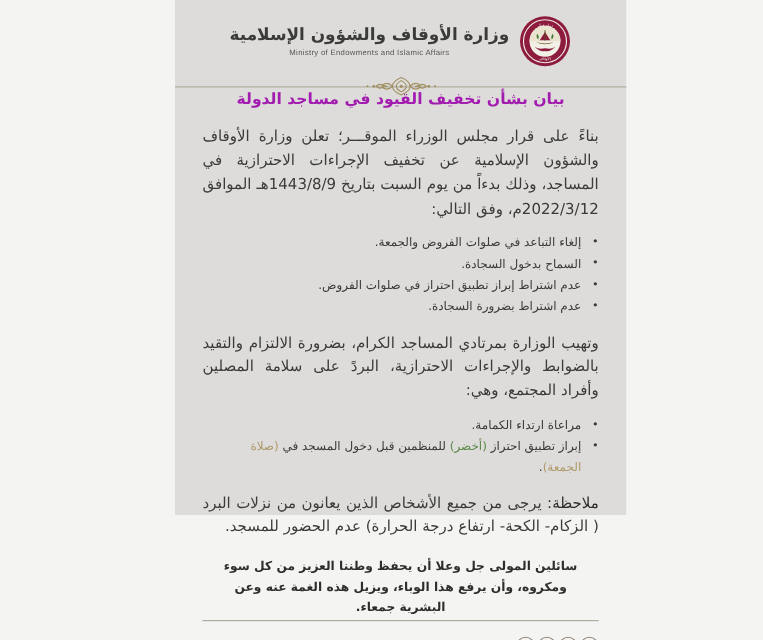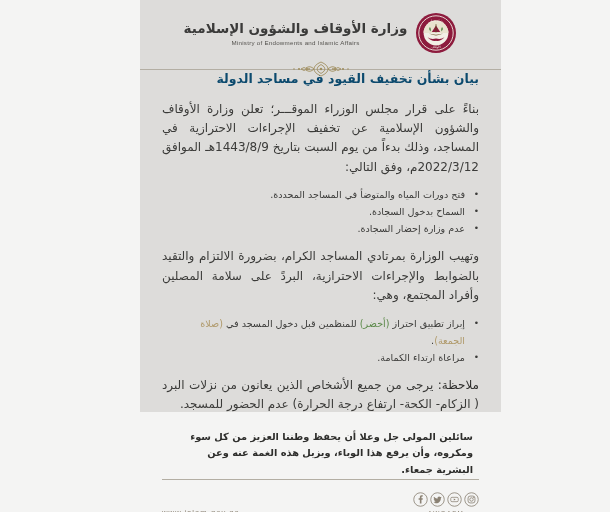"بيان بشأن تخفيف القيود في" .title { color: #0c4a6e -> #a21caf; text-align: none -> center }
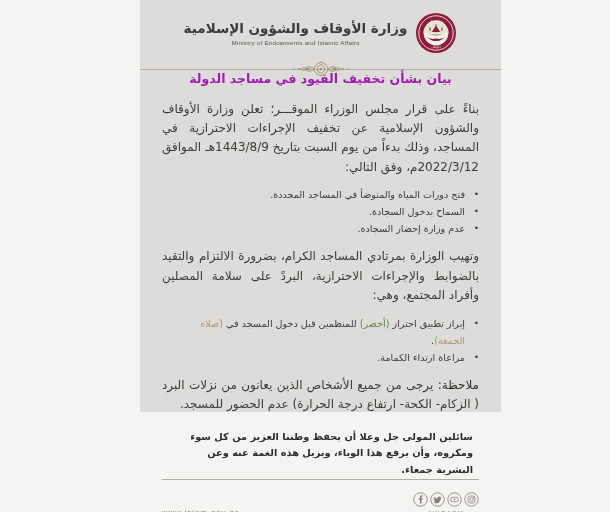"إلغاء التباعد في صلوات الفروض" li { html: none -> <li>إلغاء التباعد في صلوات الفروض والجمعة.</li> }
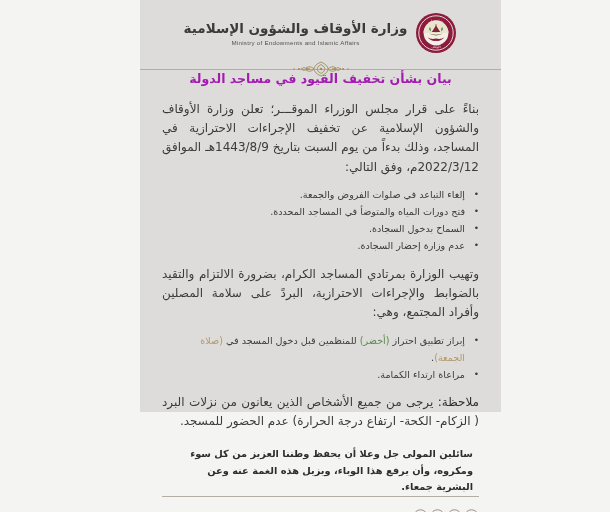"فتح دورات المياه والمتوضأ في" li { html: <li>فتح دورات المياه والمتوضأ في المساجد المحددة.</li> -> none }
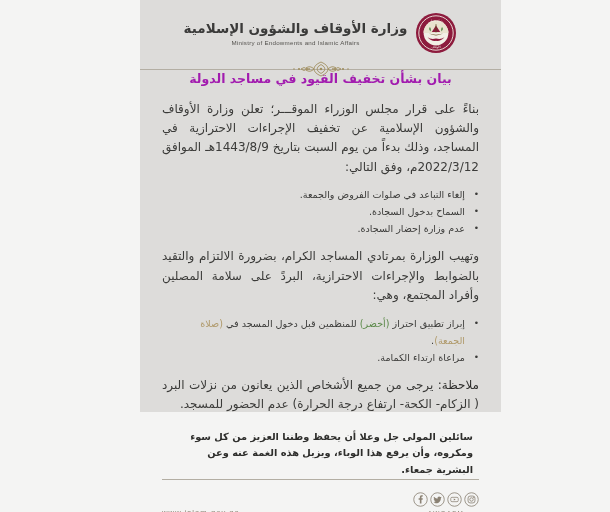"عدم اشتراط إبراز تطبيق احتراز" li { html: none -> <li>عدم اشتراط إبراز تطبيق احتراز في صلوات الفروض.</li> }
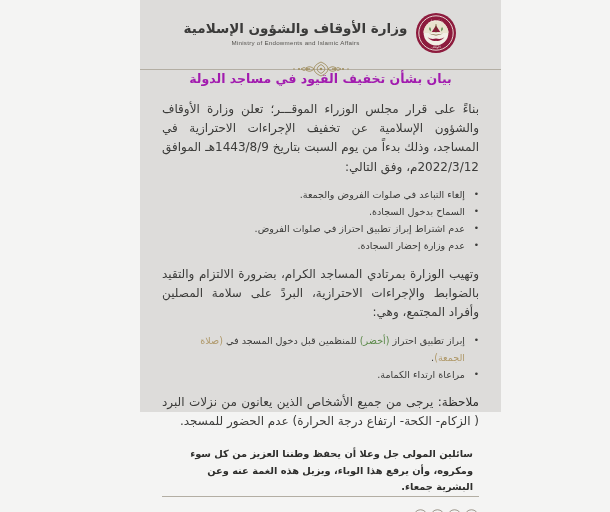"عدم وزارة إحضار السجادة." li { text: وزارة إحضار -> اشتراط بضرورة }
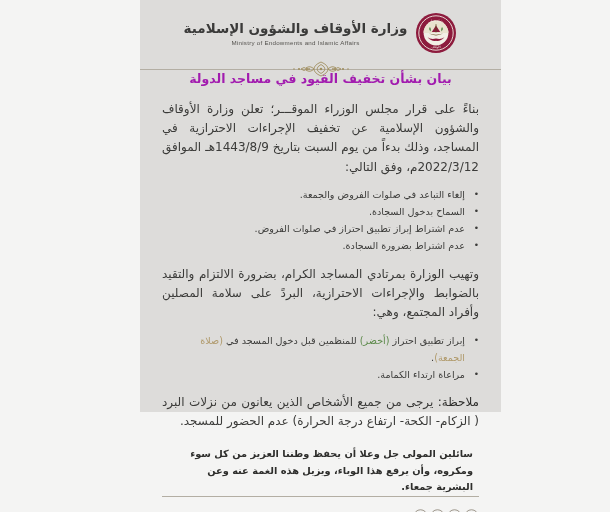"إبراز تطبيق احتراز (أخضر) للمنظمين" li { order: before "مراعاة ارتداء الكمامة." -> after "مراعاة ارتداء الكمامة." }
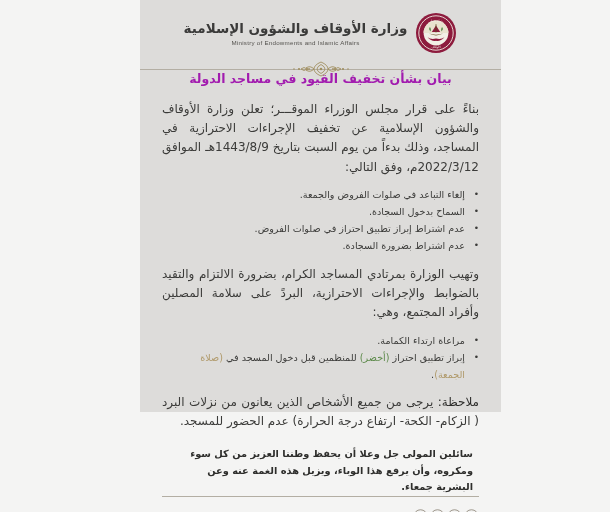"سائلين المولى جل وعلا أن" .closing { text-align: none -> center }
